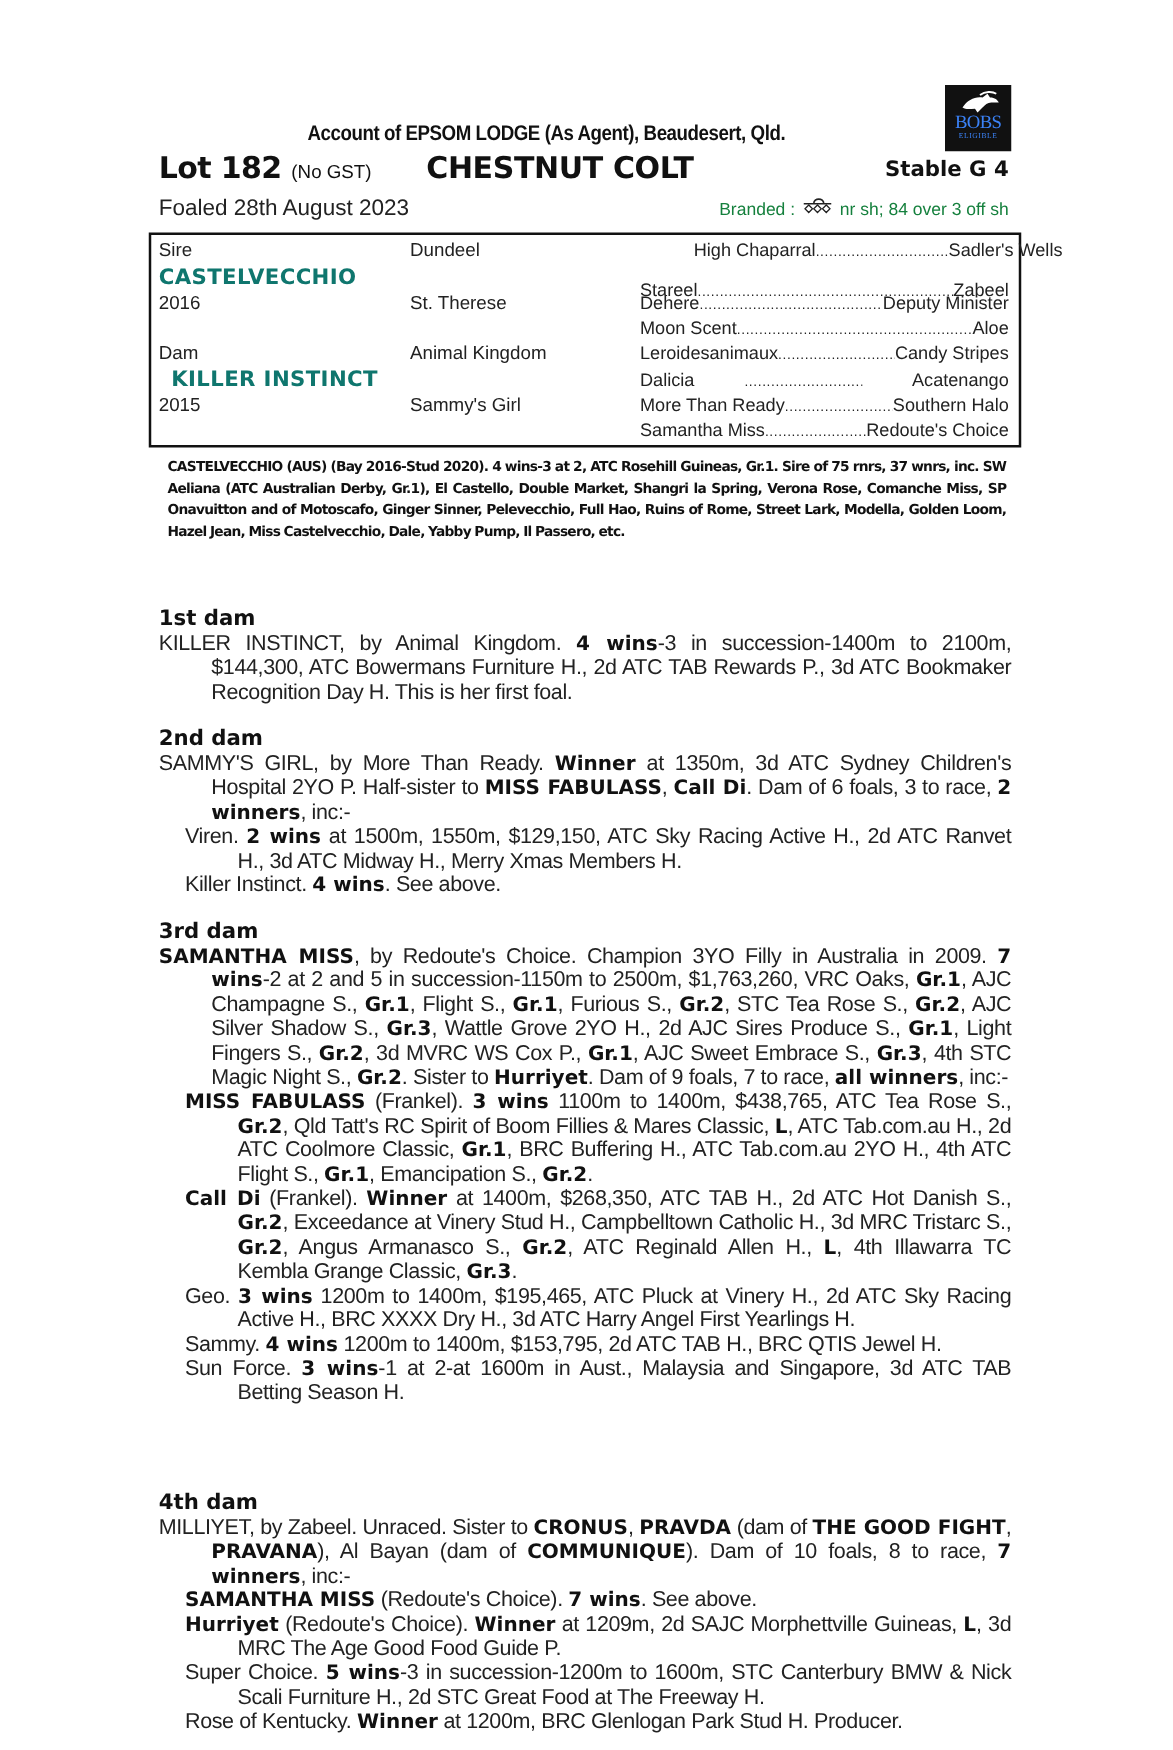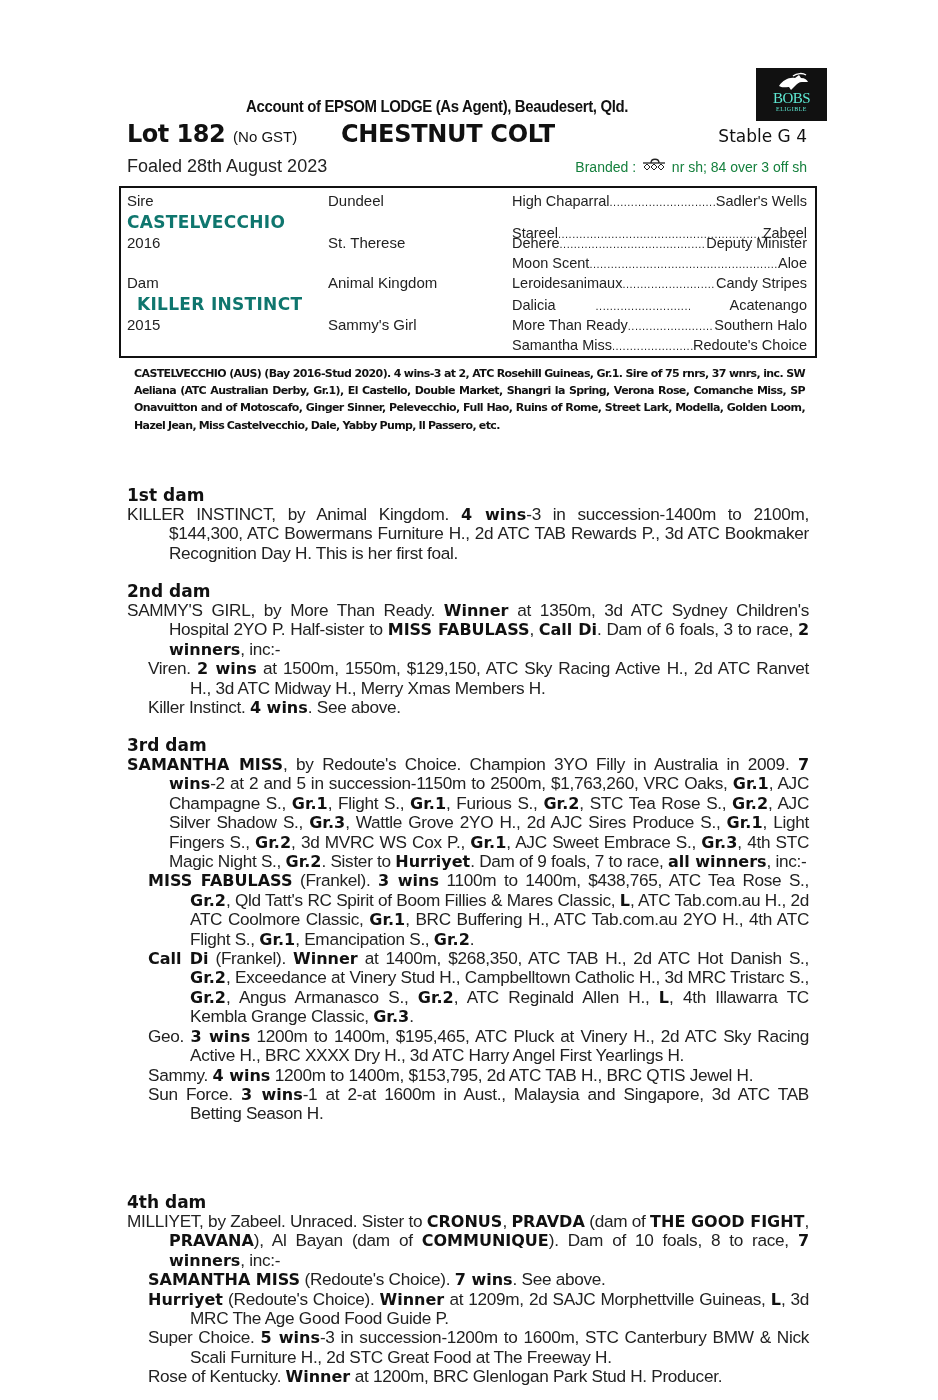"BOBS" .bobs { color: #5eead4 -> #3b82f6; width: 71px -> 53px }
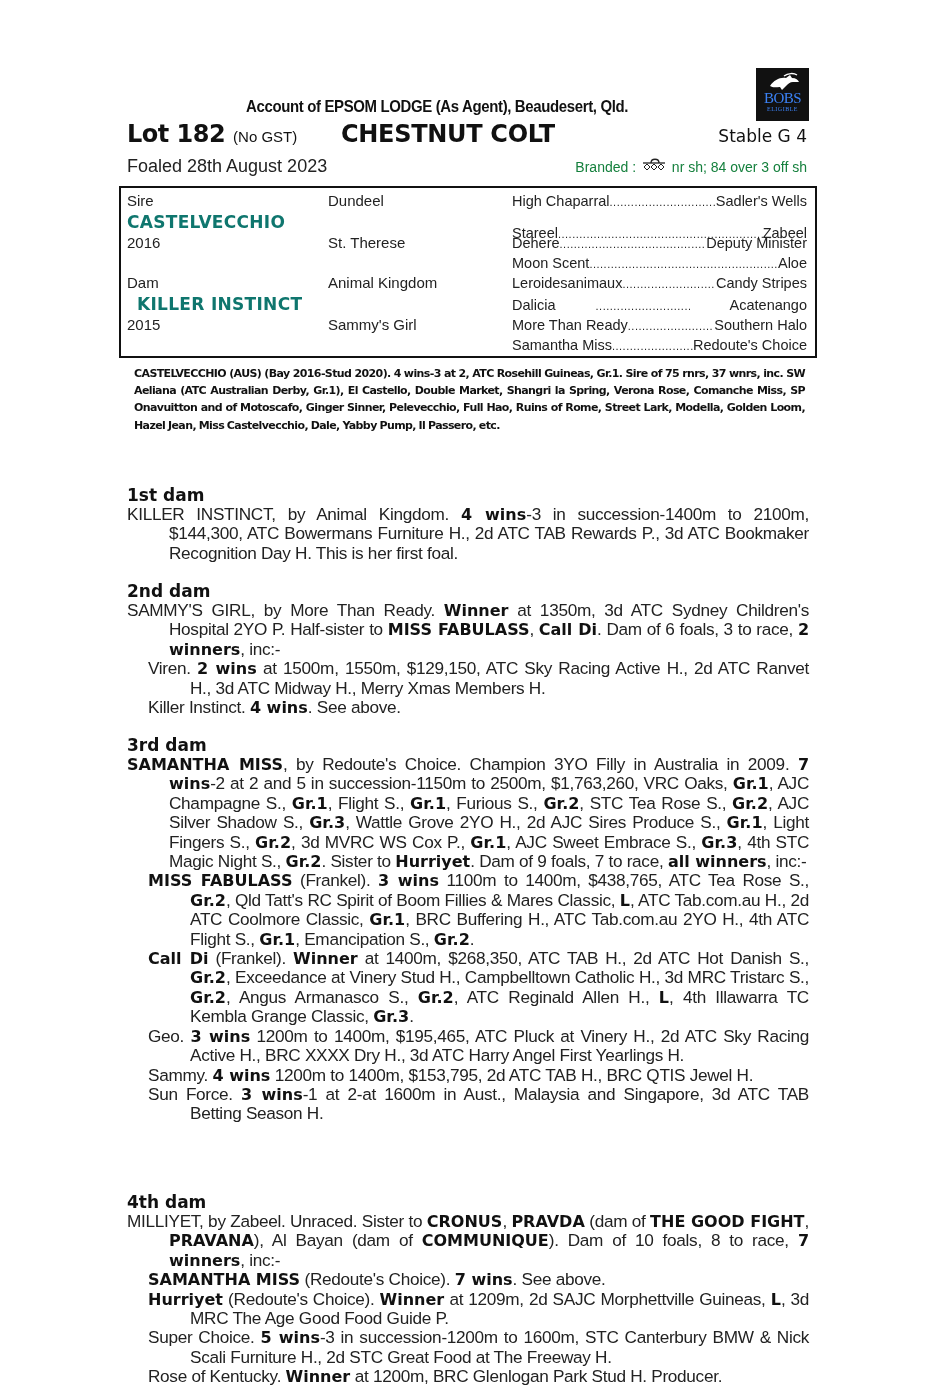"Stable G 4" .stable { font-weight: normal -> bold }
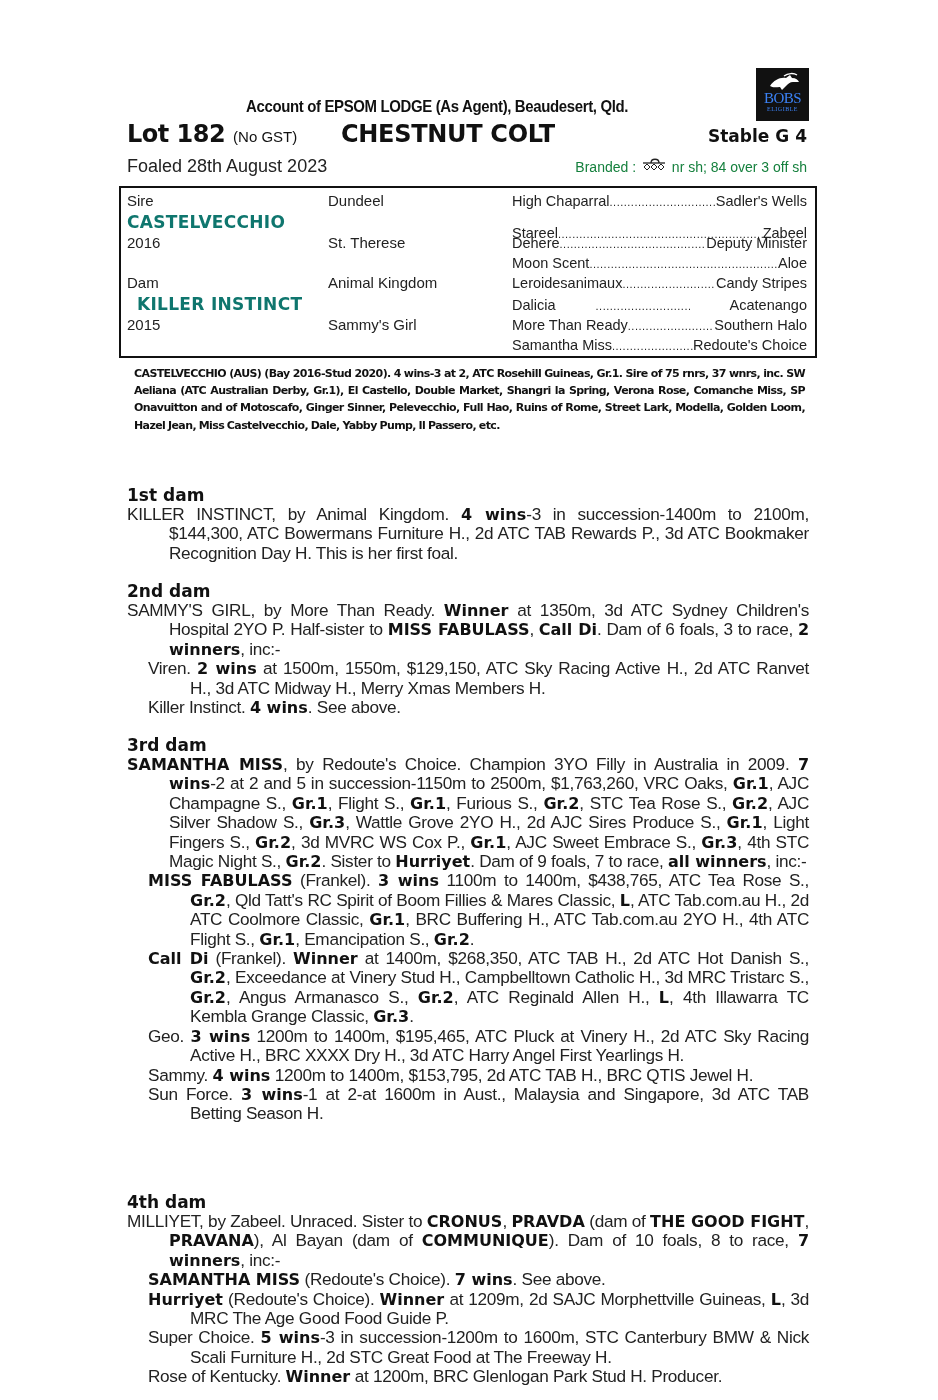"High Chaparral" div.anc { margin-left: none -> 43px }
